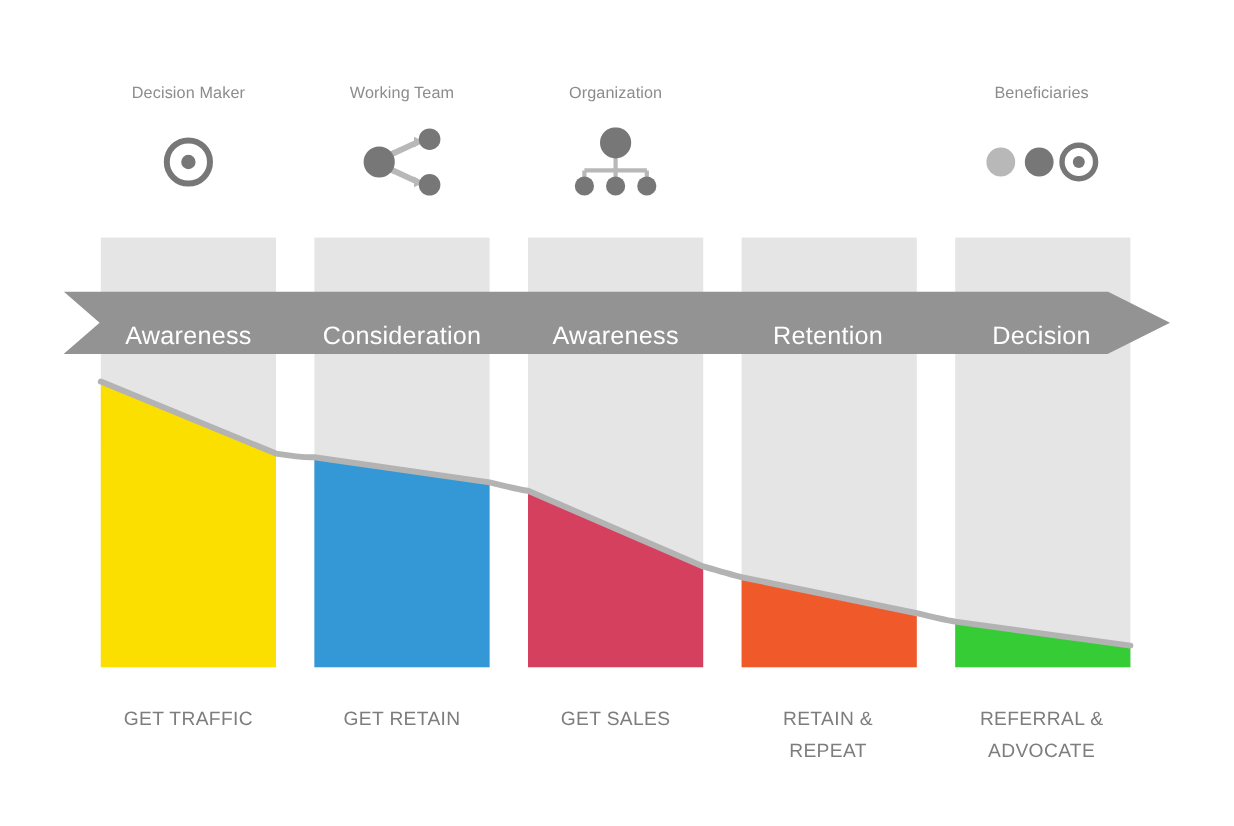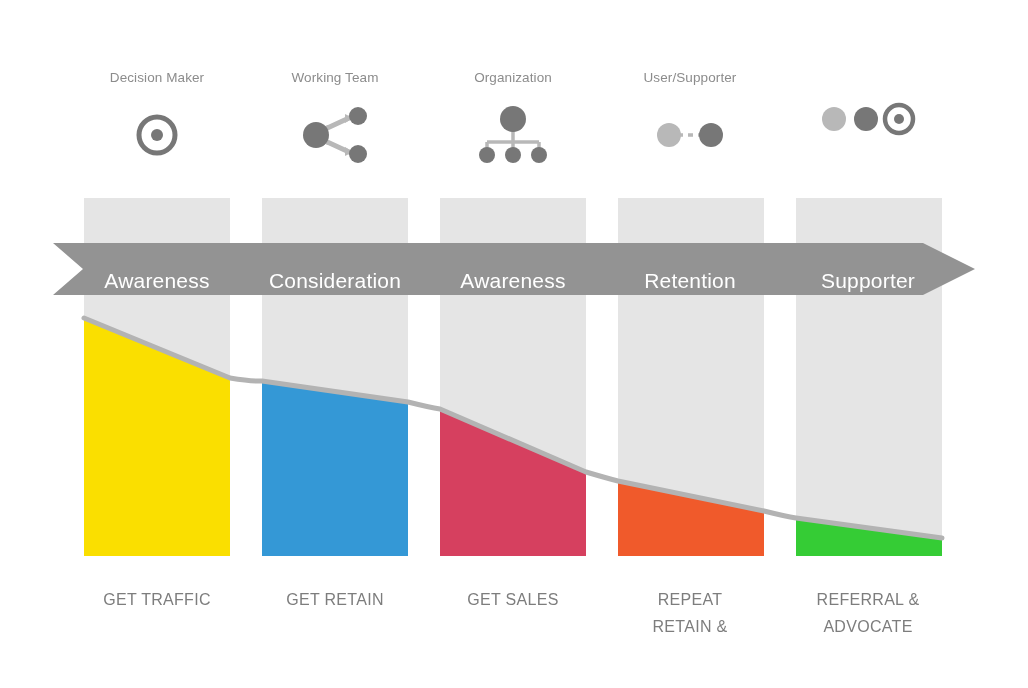"User/Supporter" div.persona { html: <div> <div>User/Supporter</div> <div> <svg> <path></path> <circle></circle> <circle></circle> </svg> </div> </div> -> none }
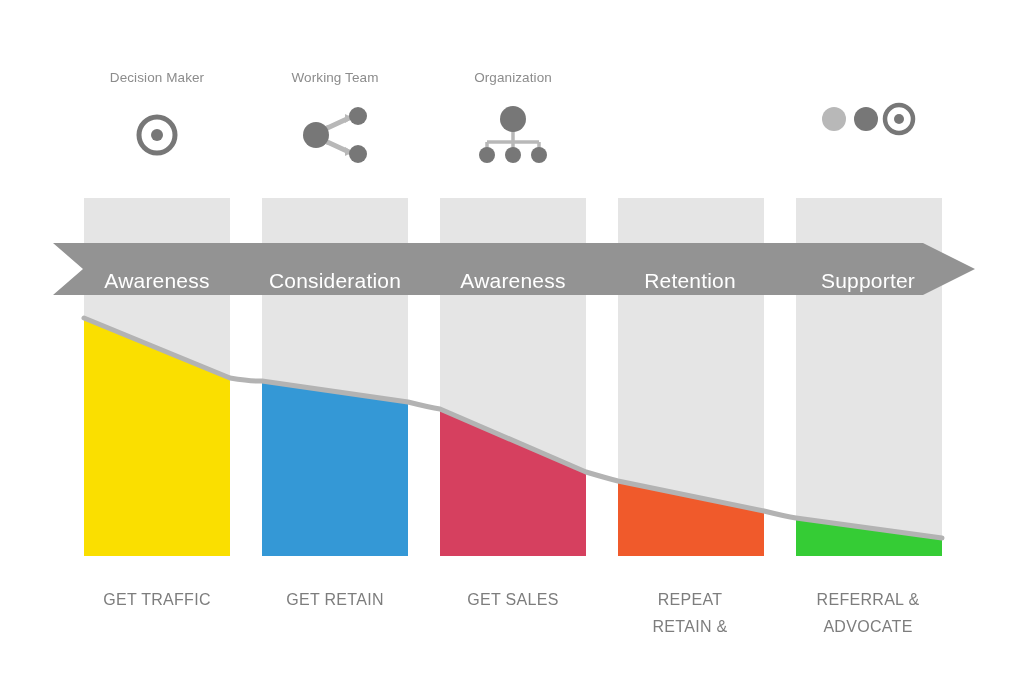"Beneficiaries" div.persona-label { html: none -> <div>Beneficiaries</div> }
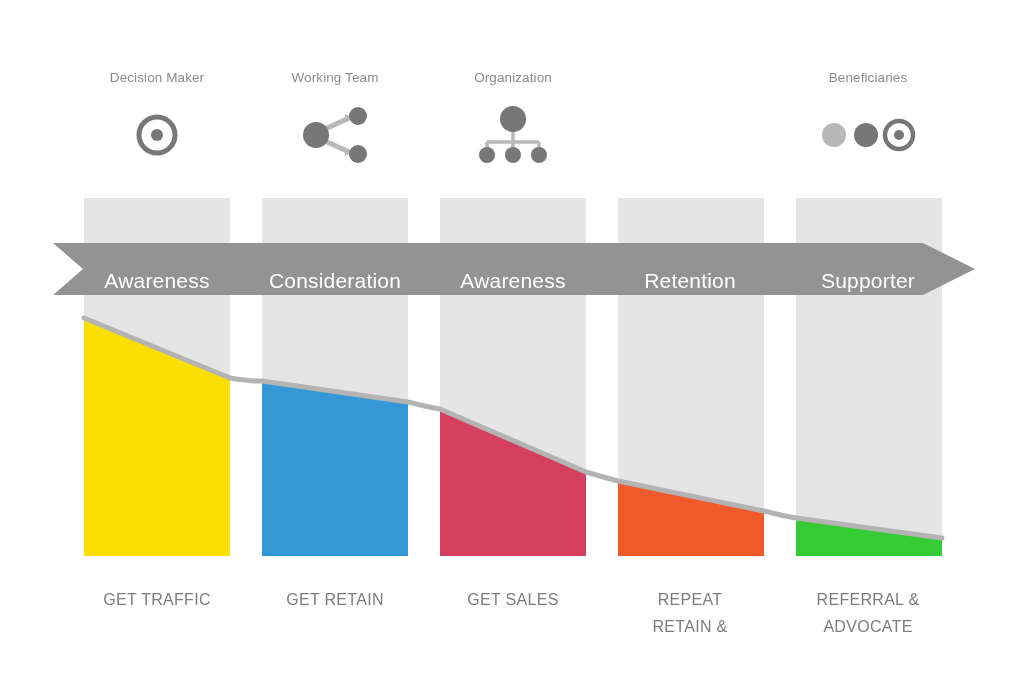"Supporter" div.stage-label { text: Supporter -> Decision }
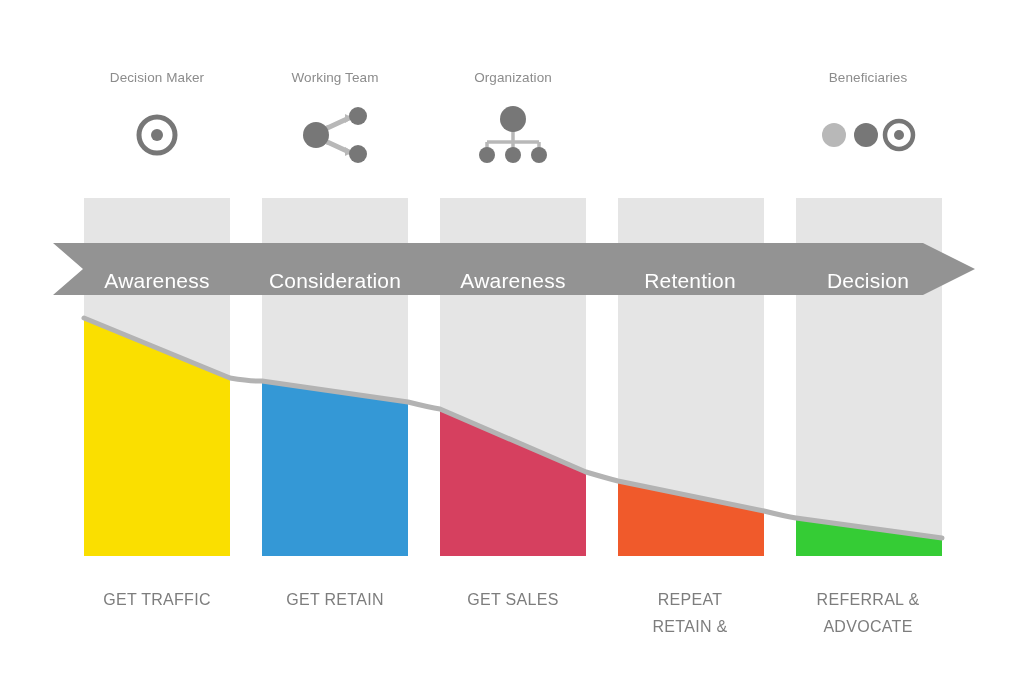"REPEAT" span { order: before "RETAIN &" -> after "RETAIN &" }
